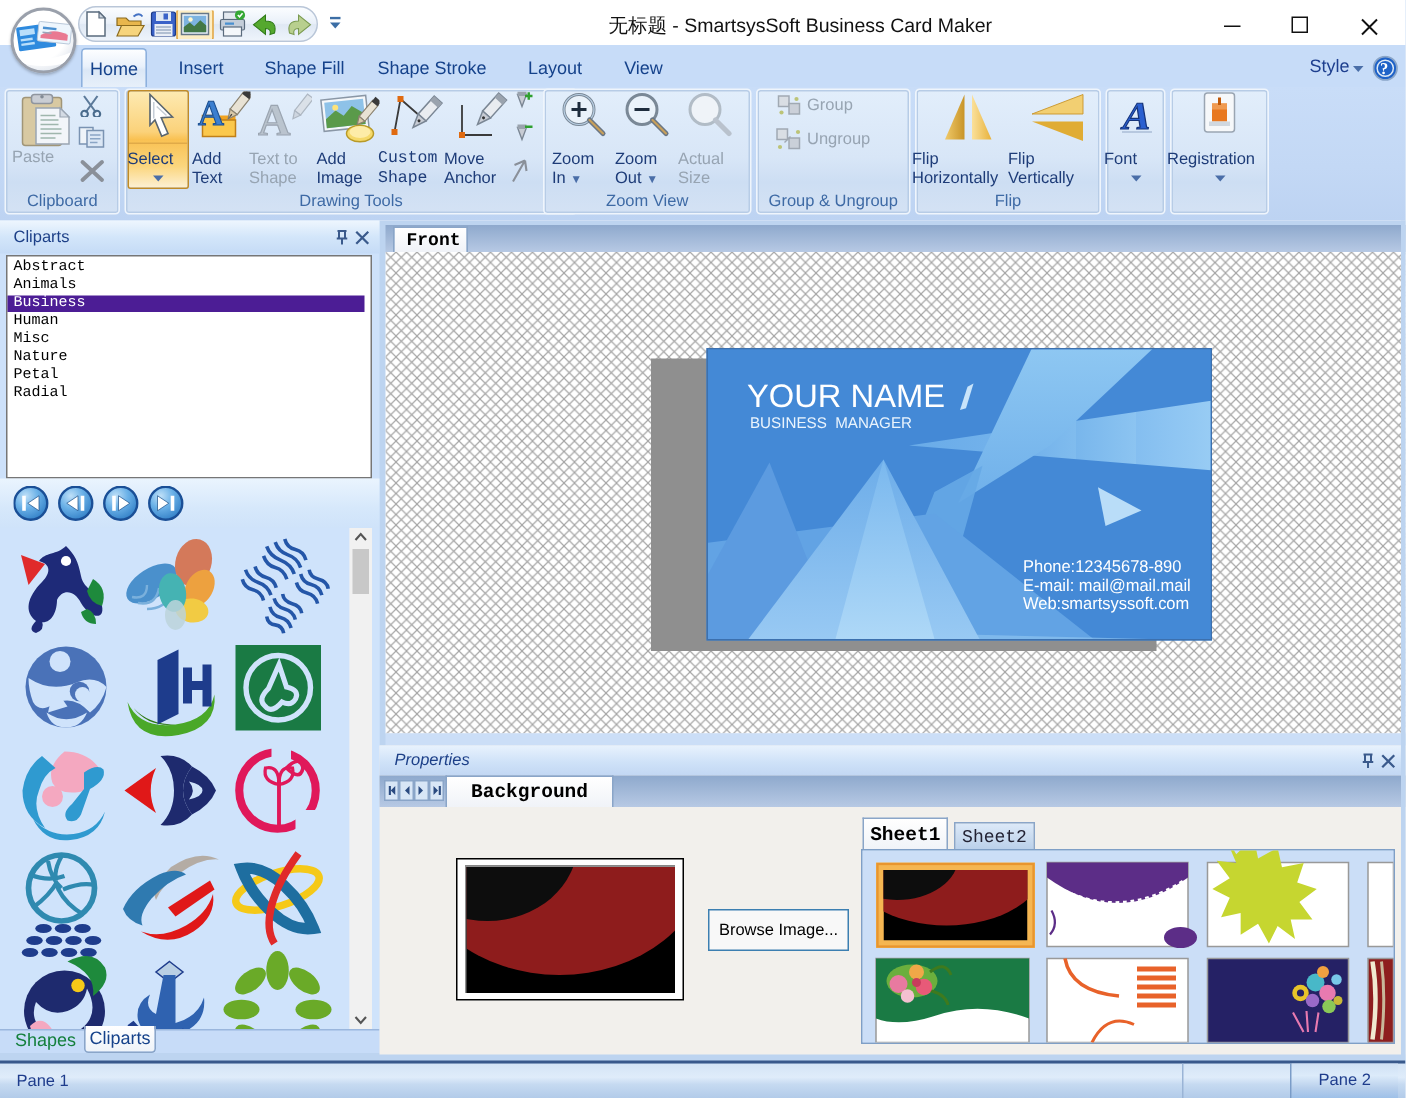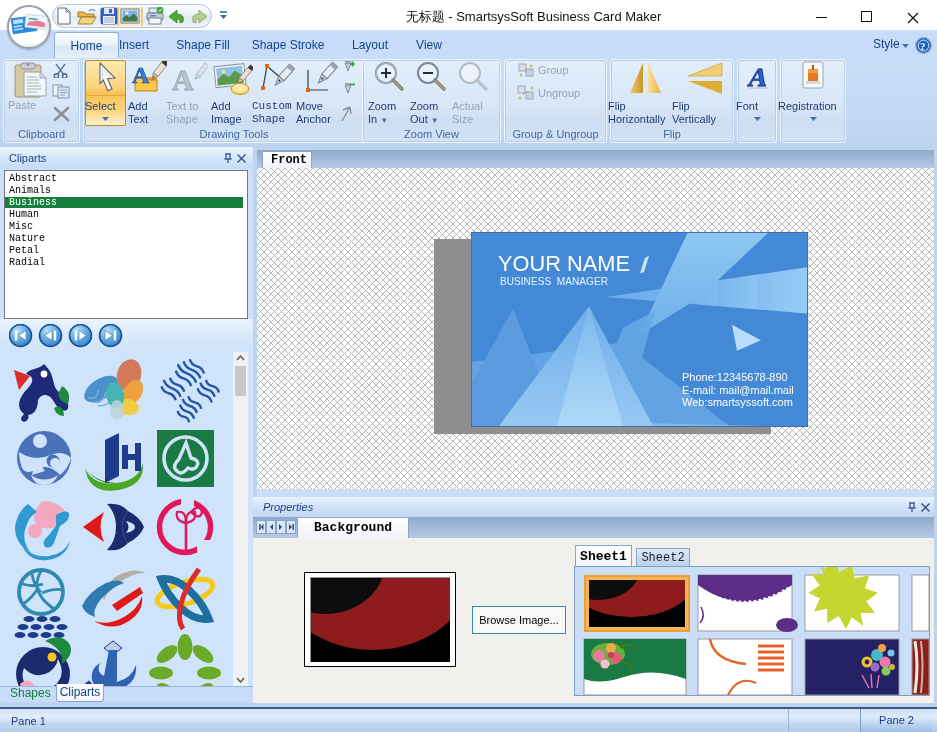"Home" #tab-home { width: 65px -> 44px }
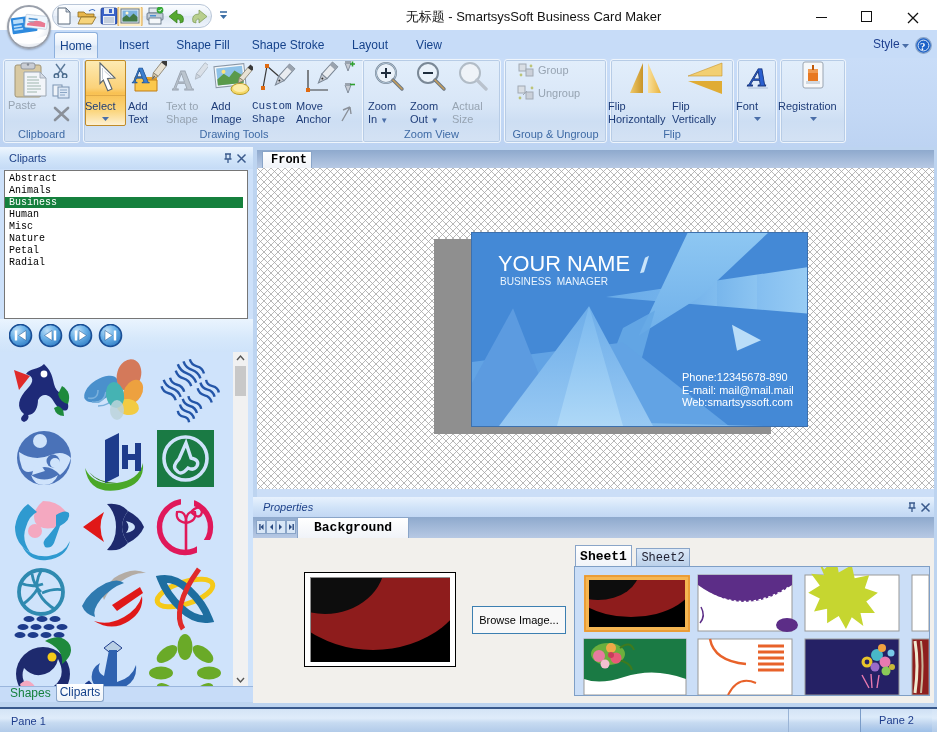"Business" #lplist .sel { background: #15803d -> #4c1d95 }
